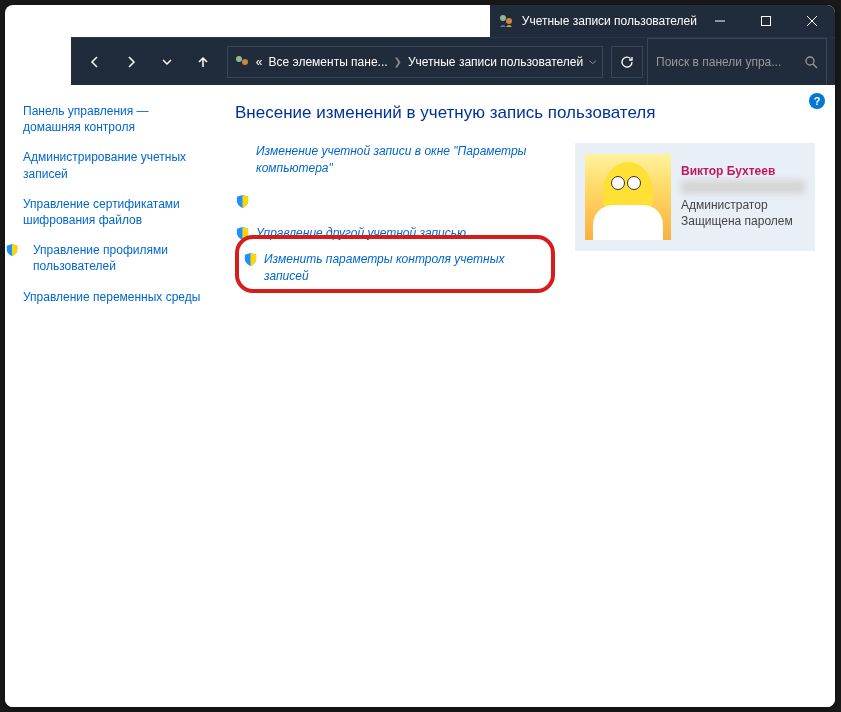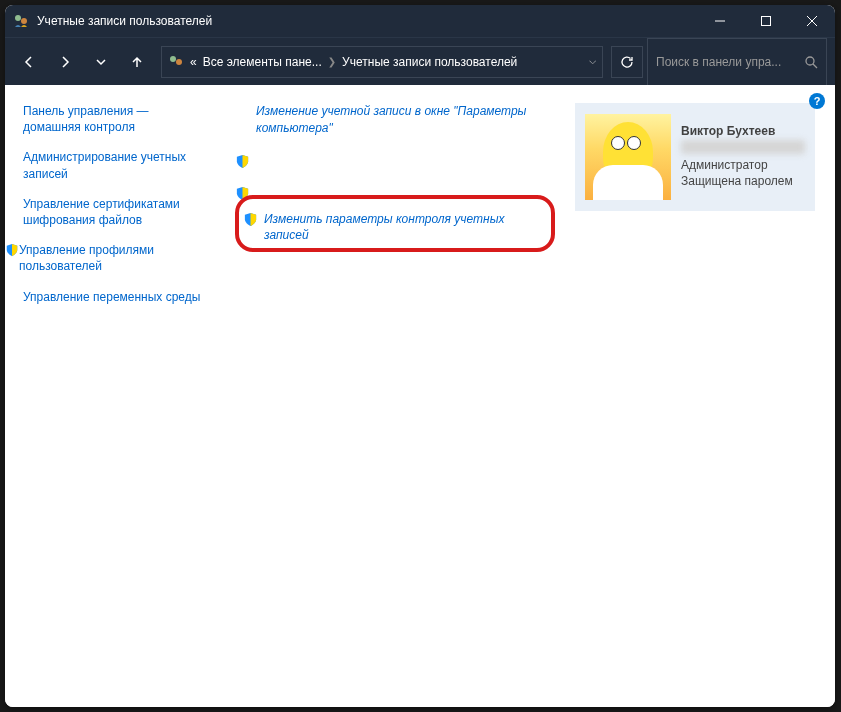"Учетные записи пользователей" .window { align-items: none -> flex-end }
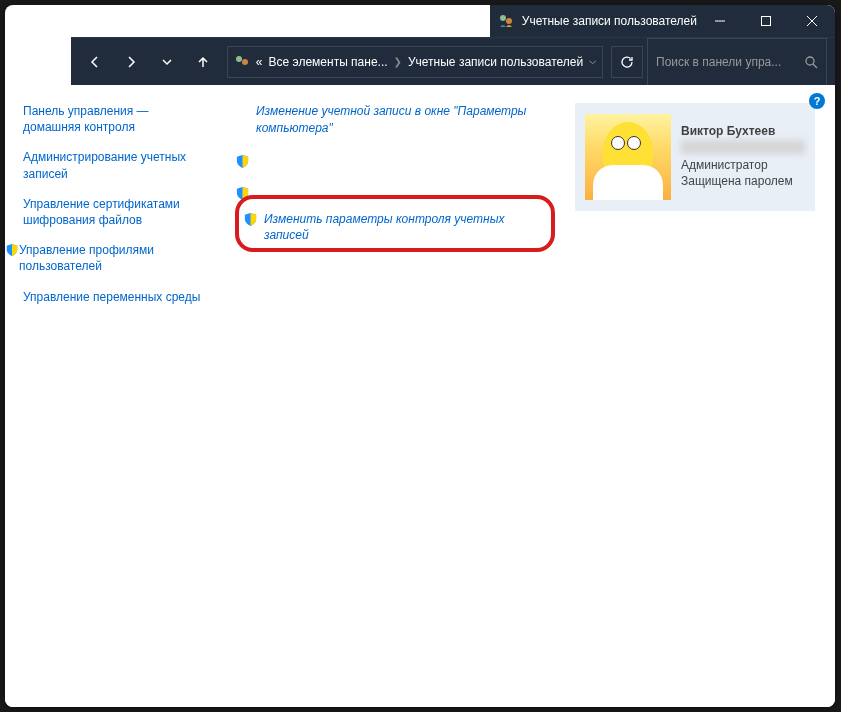"Внесение изменений в учетную запись" h1.heading { html: none -> <h1>Внесение изменений в учетную запись пользователя</h1> }
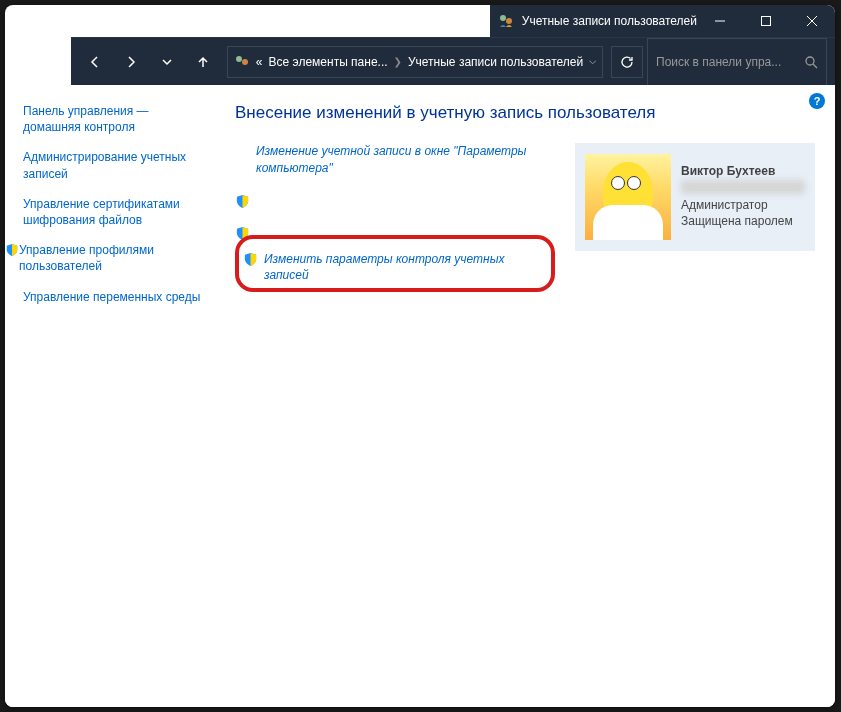"Виктор Бухтеев" .user-name { color: #404040 -> #be185d }
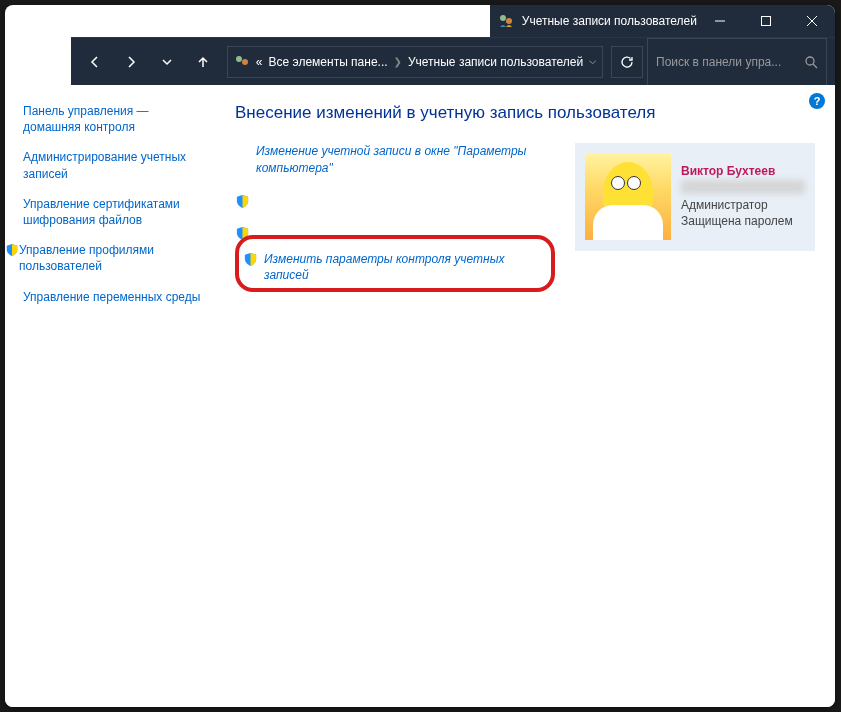"Управление другой учетной записью" span { html: none -> <span>Управление другой учетной записью</span> }
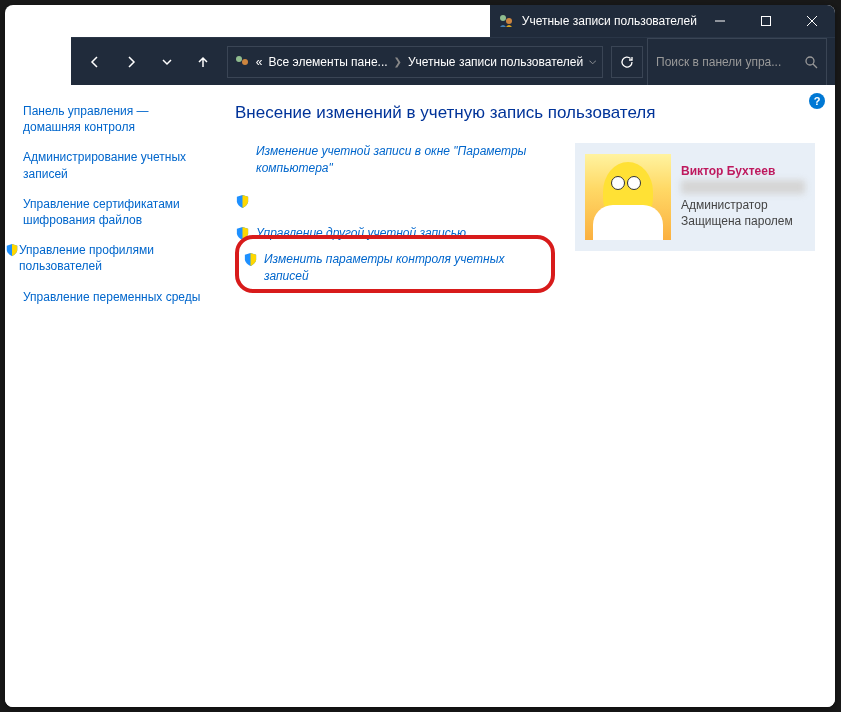"Управление профилями пользователей" .sb-link.with-icon { gap: 0 -> 14px }
